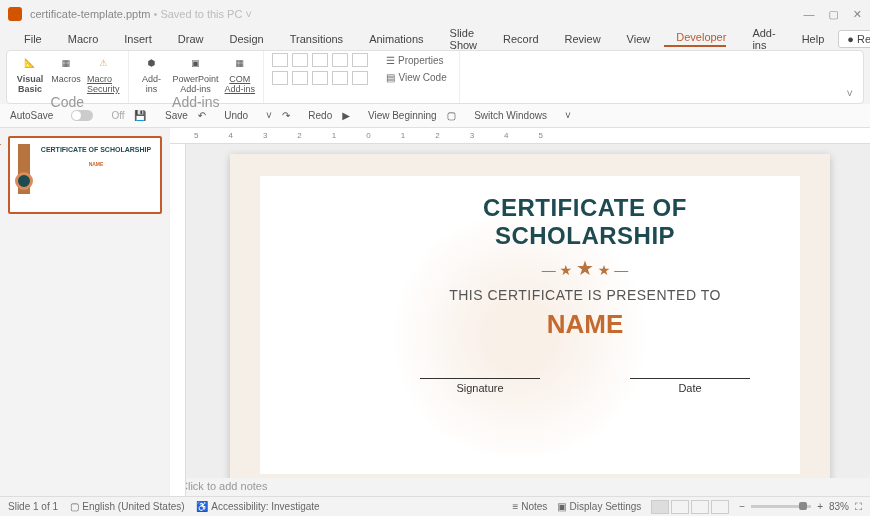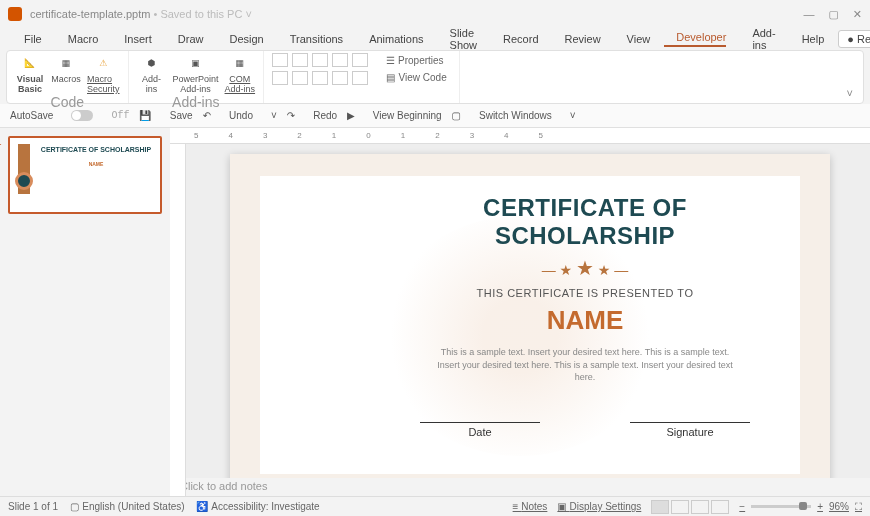"Off" span { font-family: Liberation Mono, monospace -> none }
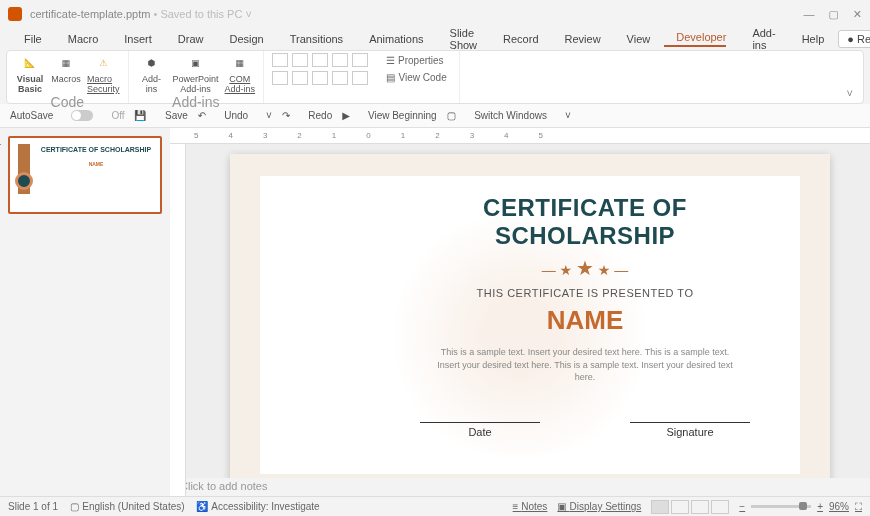"THIS CERTIFICATE IS PRESENTED TO" .cert .sub { font-size: 11px -> 14px }
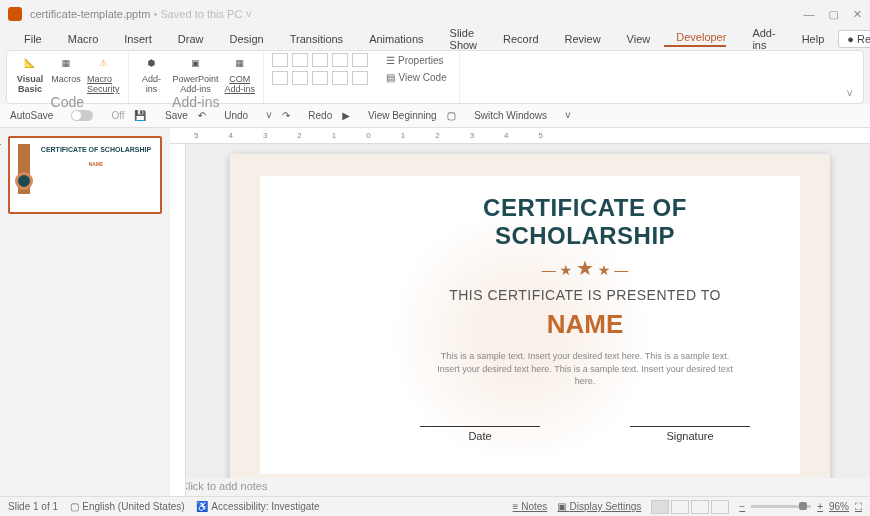"This is a sample text." div.desc { html: <div>This is a sample text. Insert your desired text here. This is a sample text. Insert your desired text here. This is a sample text. Insert your desired text here.</div> -> none }
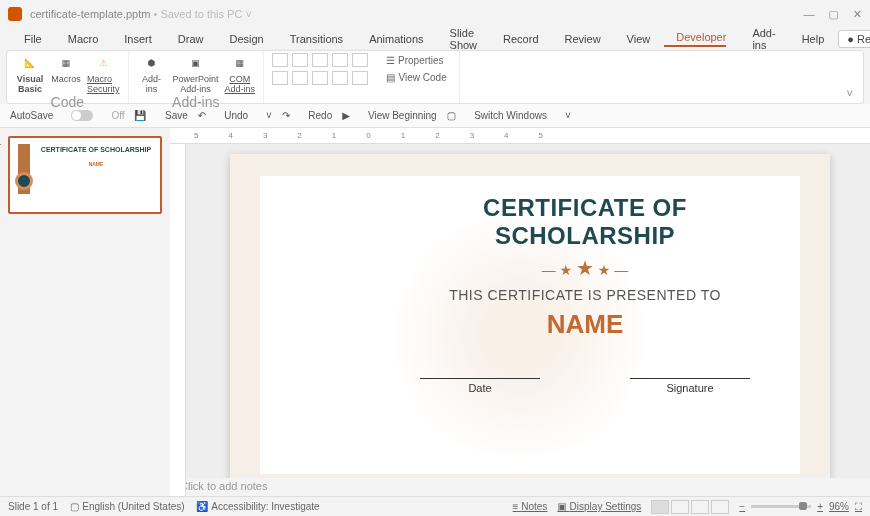"Date" div.sigline { order: before "Signature" -> after "Signature" }
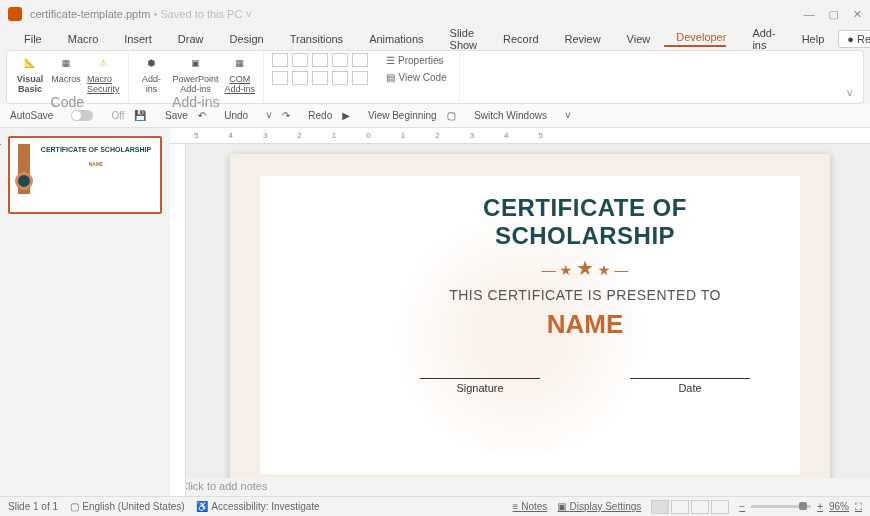"≡ Notes" .statusbar .right { text-decoration: underline -> none }
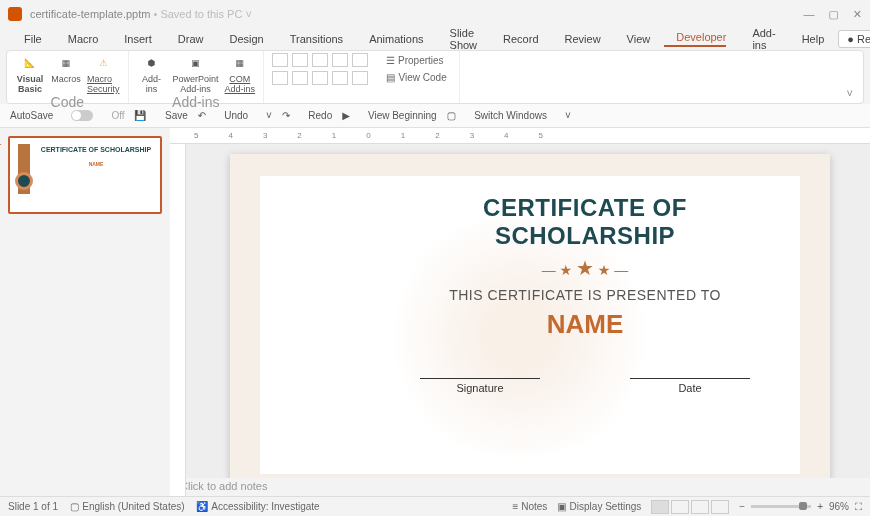"96%" span { text: 96% -> 83% }
